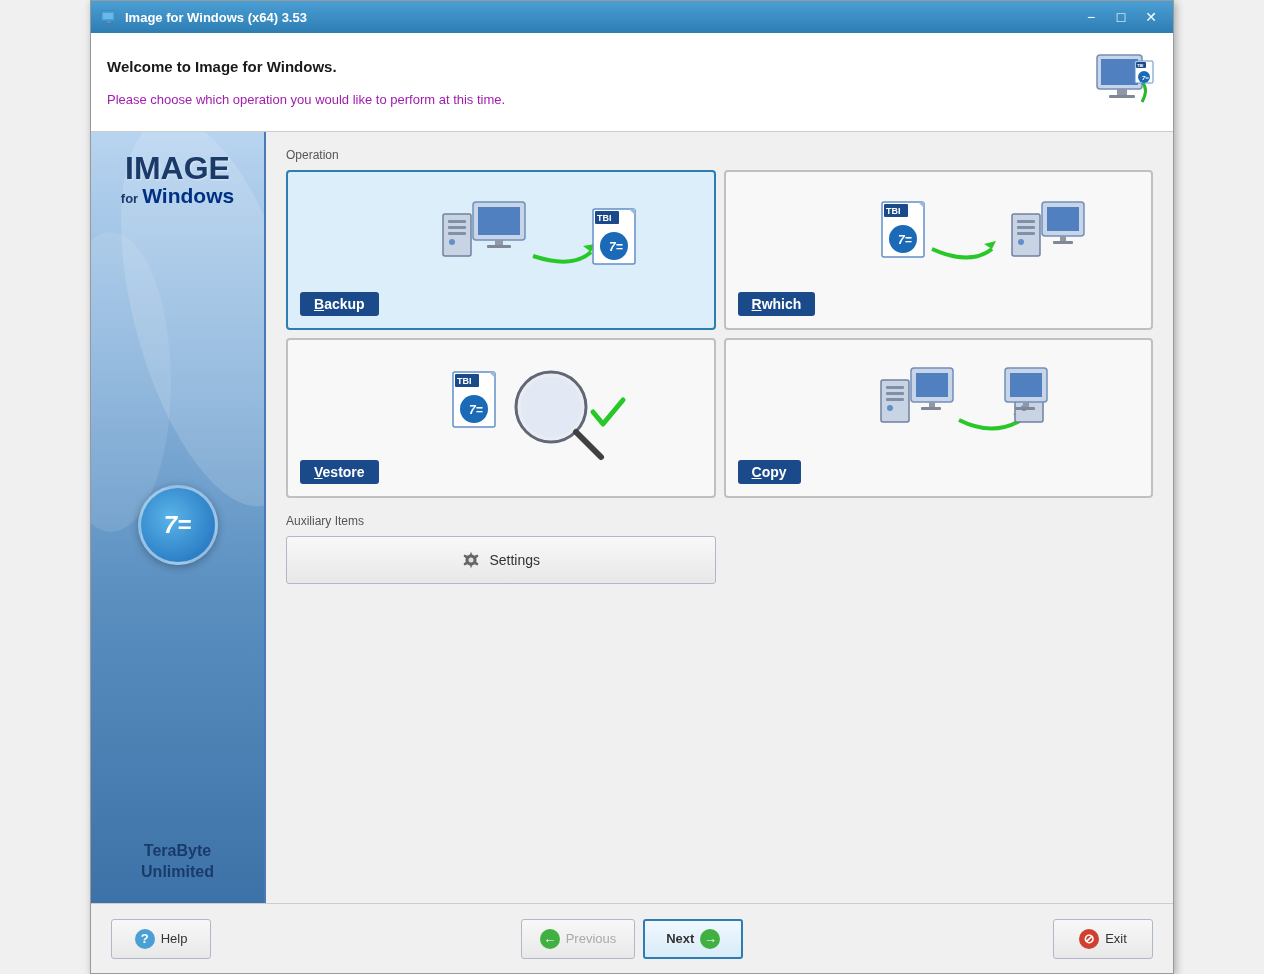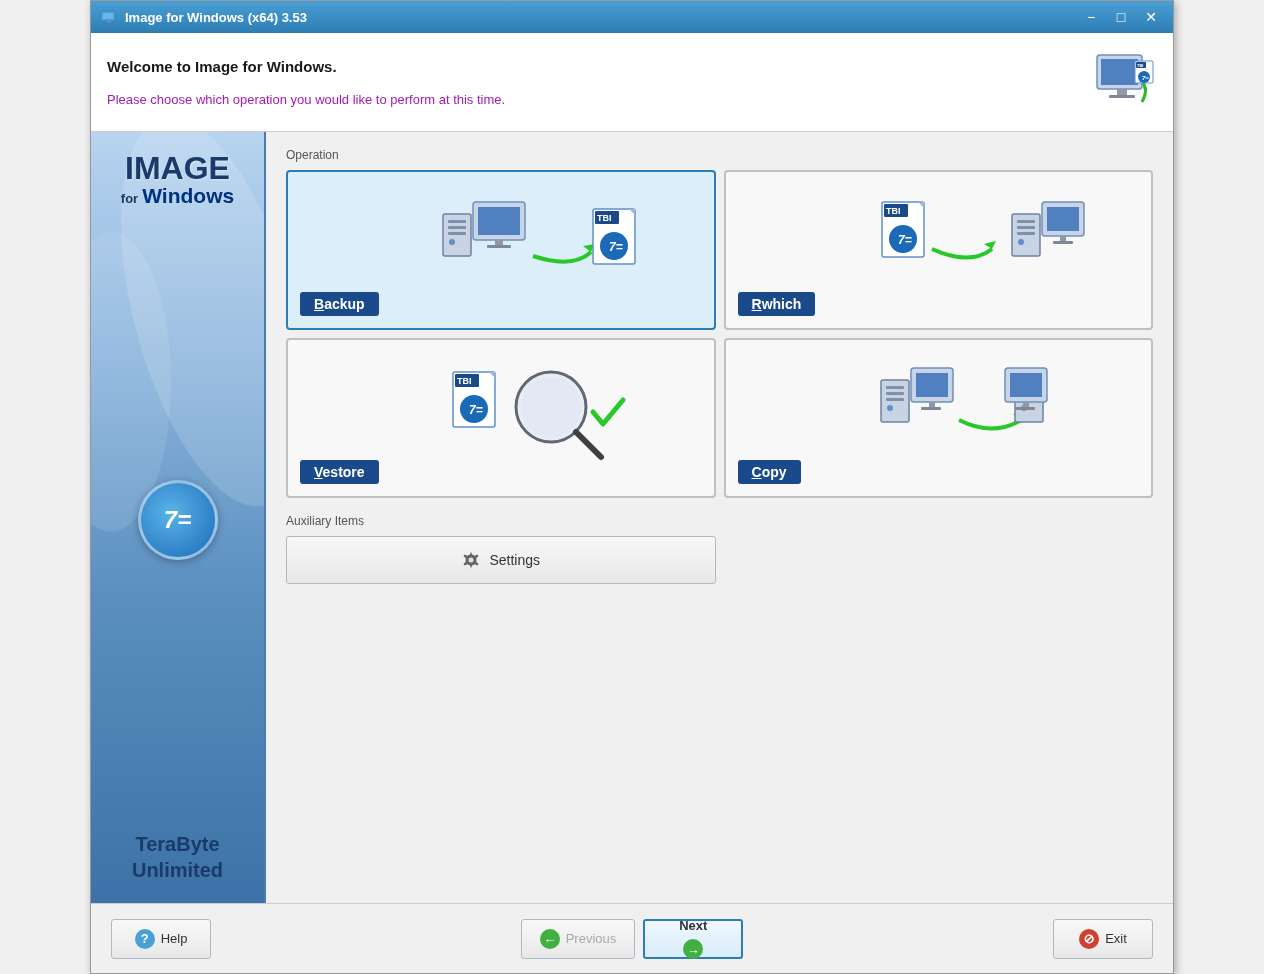"TeraByte" .sidebar-company-name { font-size: 20px -> 16px }
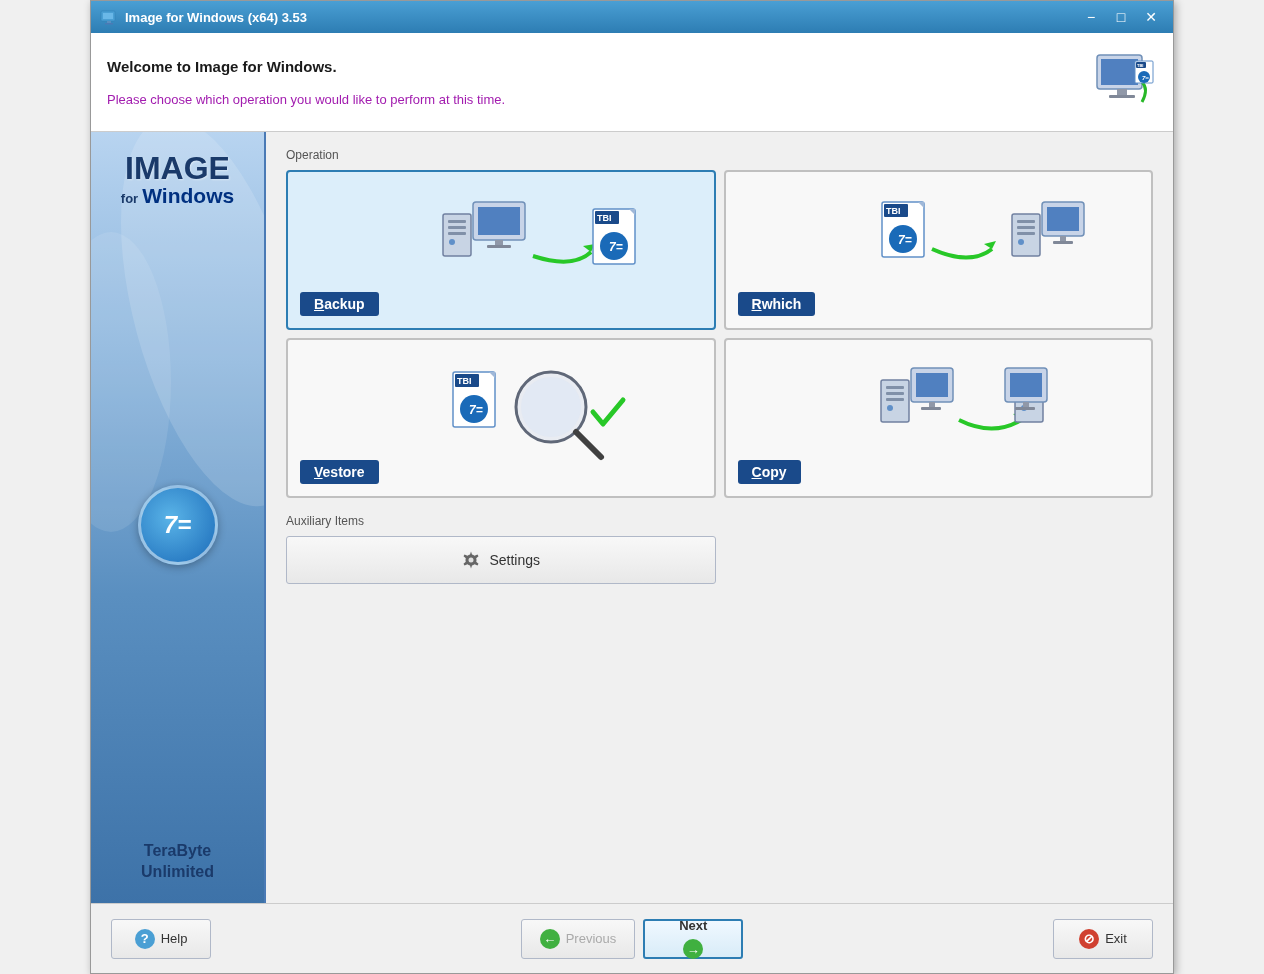"Next" .footer-btn.primary { flex-direction: column -> none }
